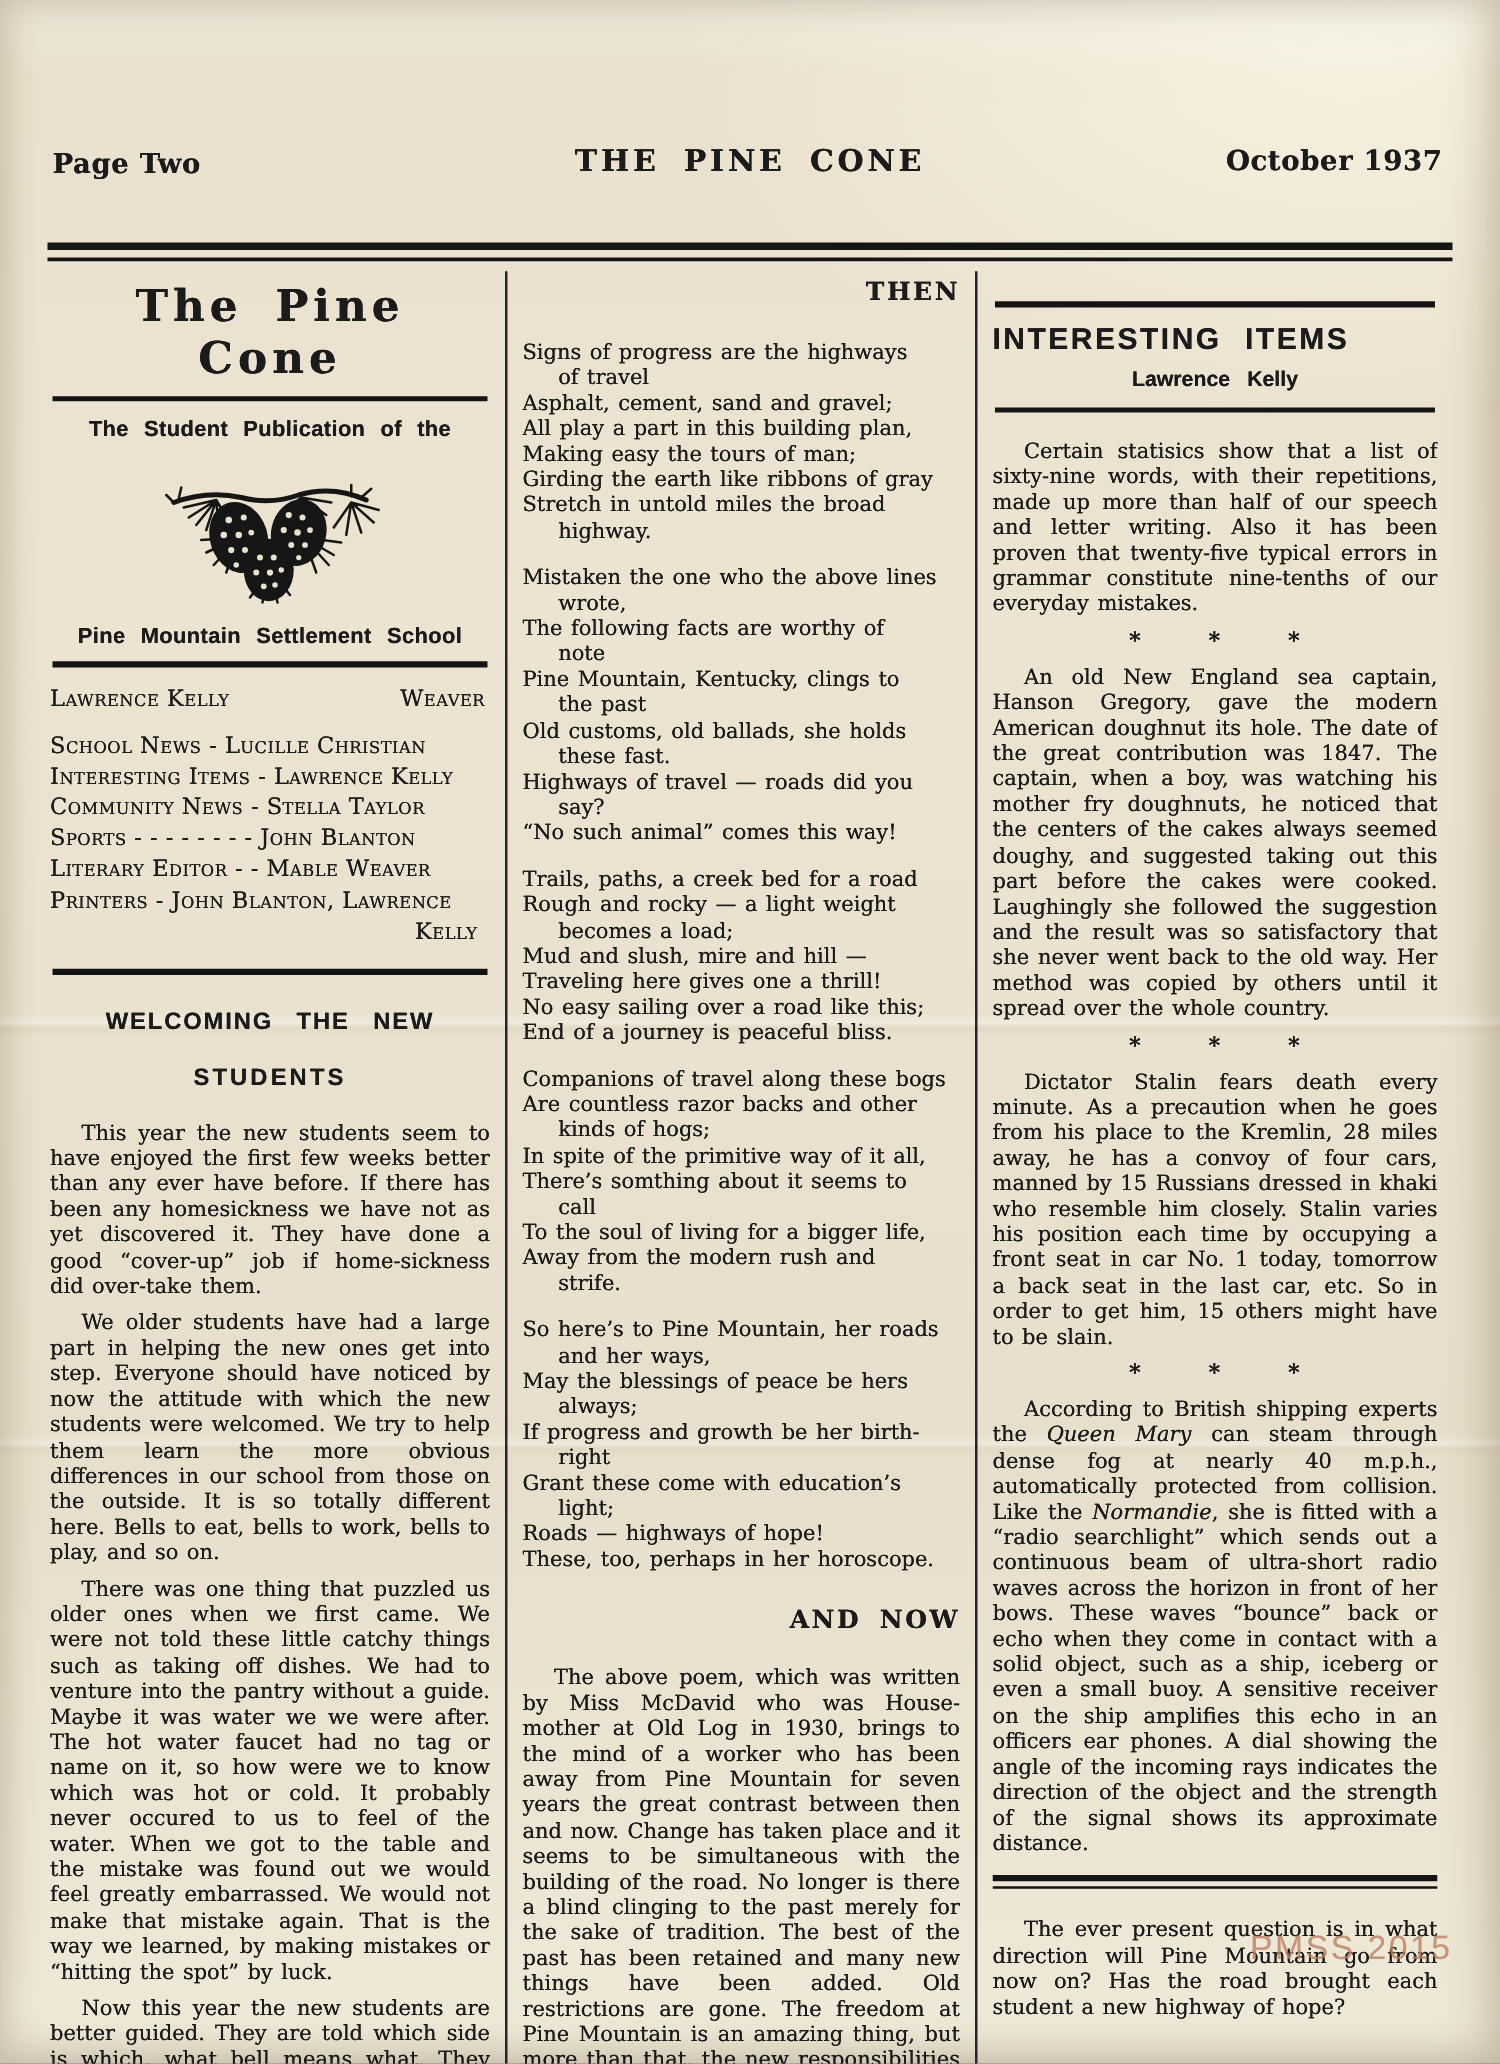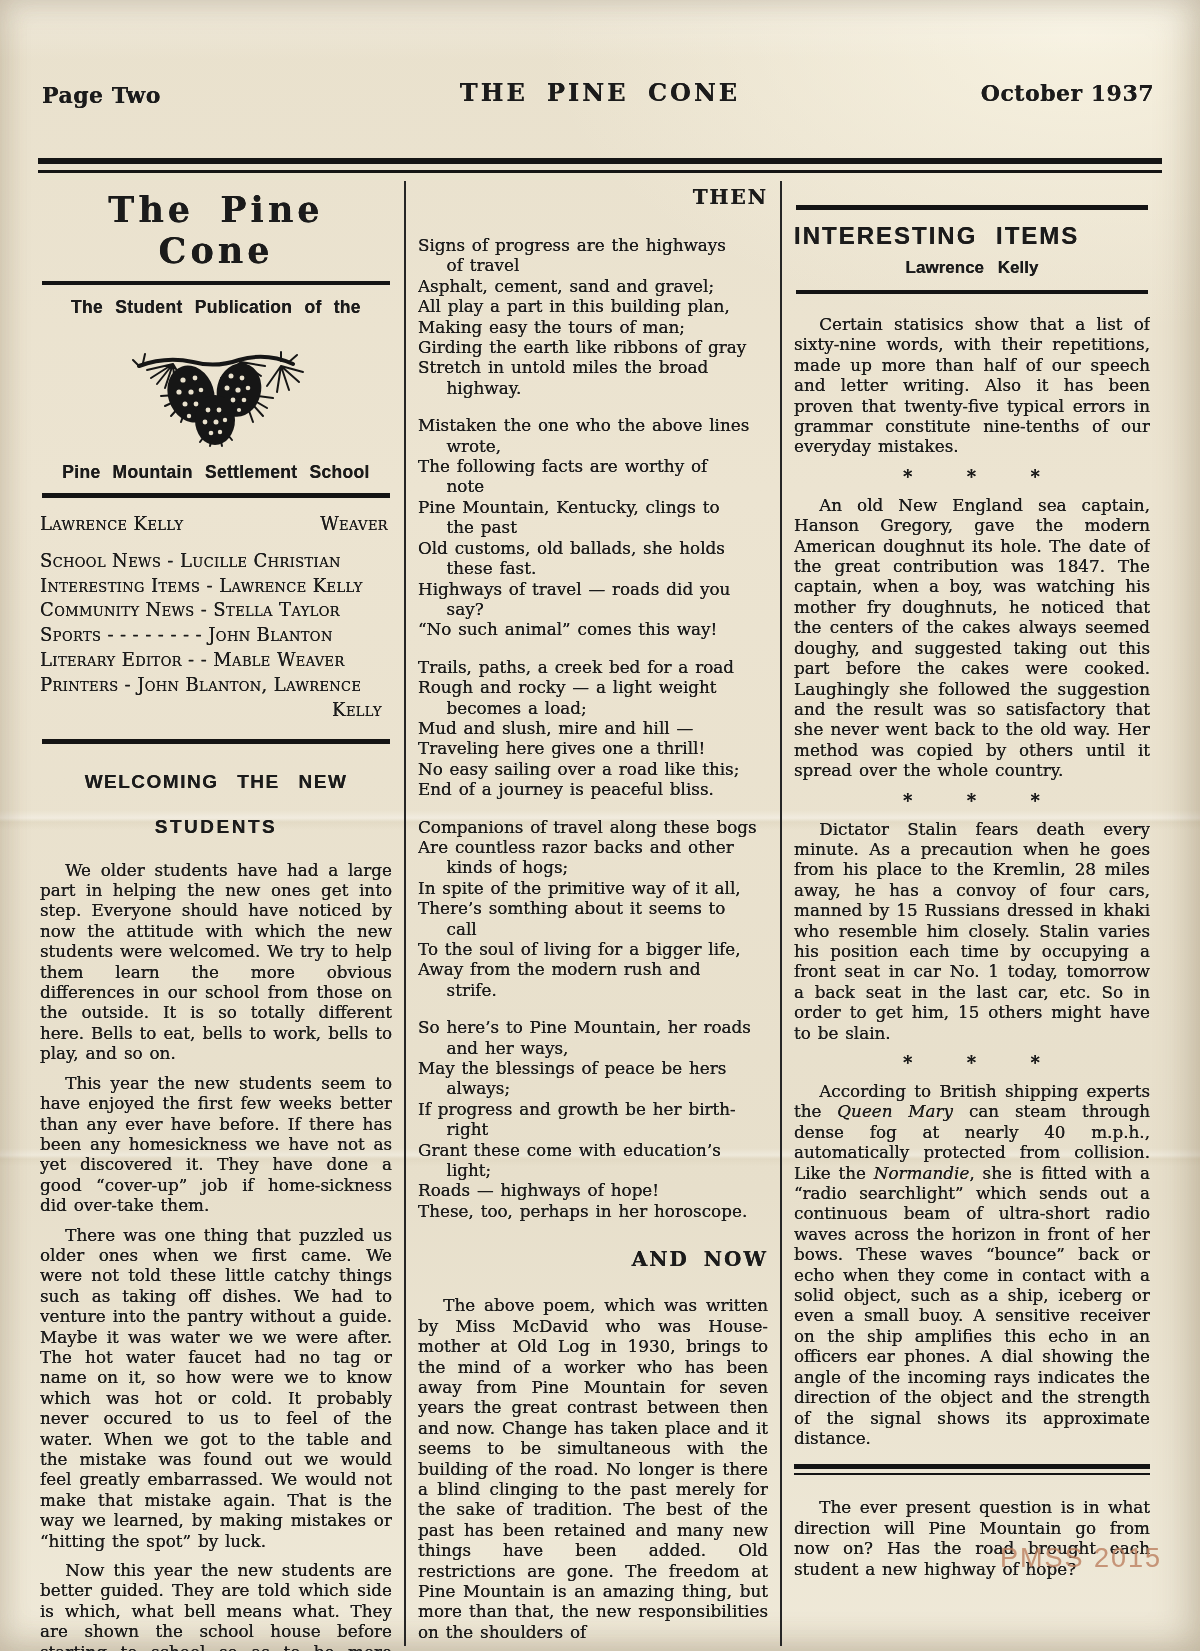"Page Two" .header { margin-top: none -> 36px }
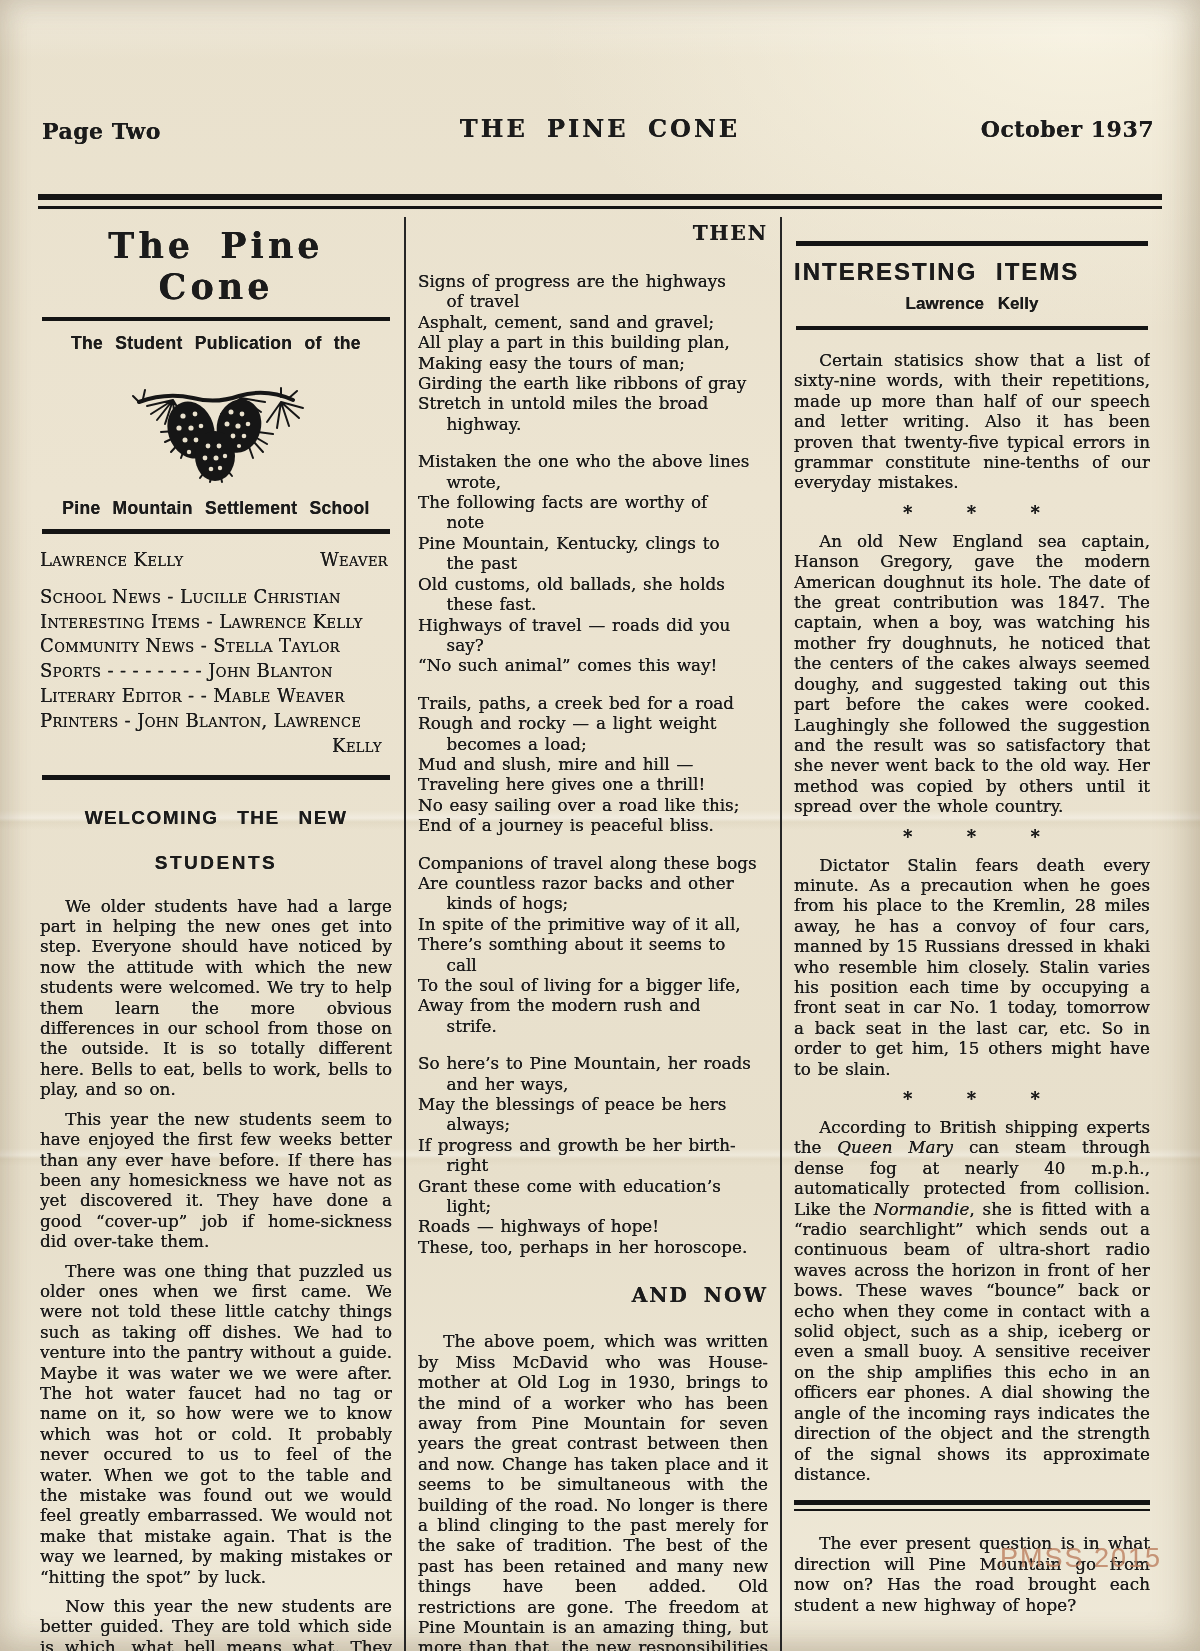"We older students have had" p.para { order: before "This year the new students" -> after "This year the new students" }
